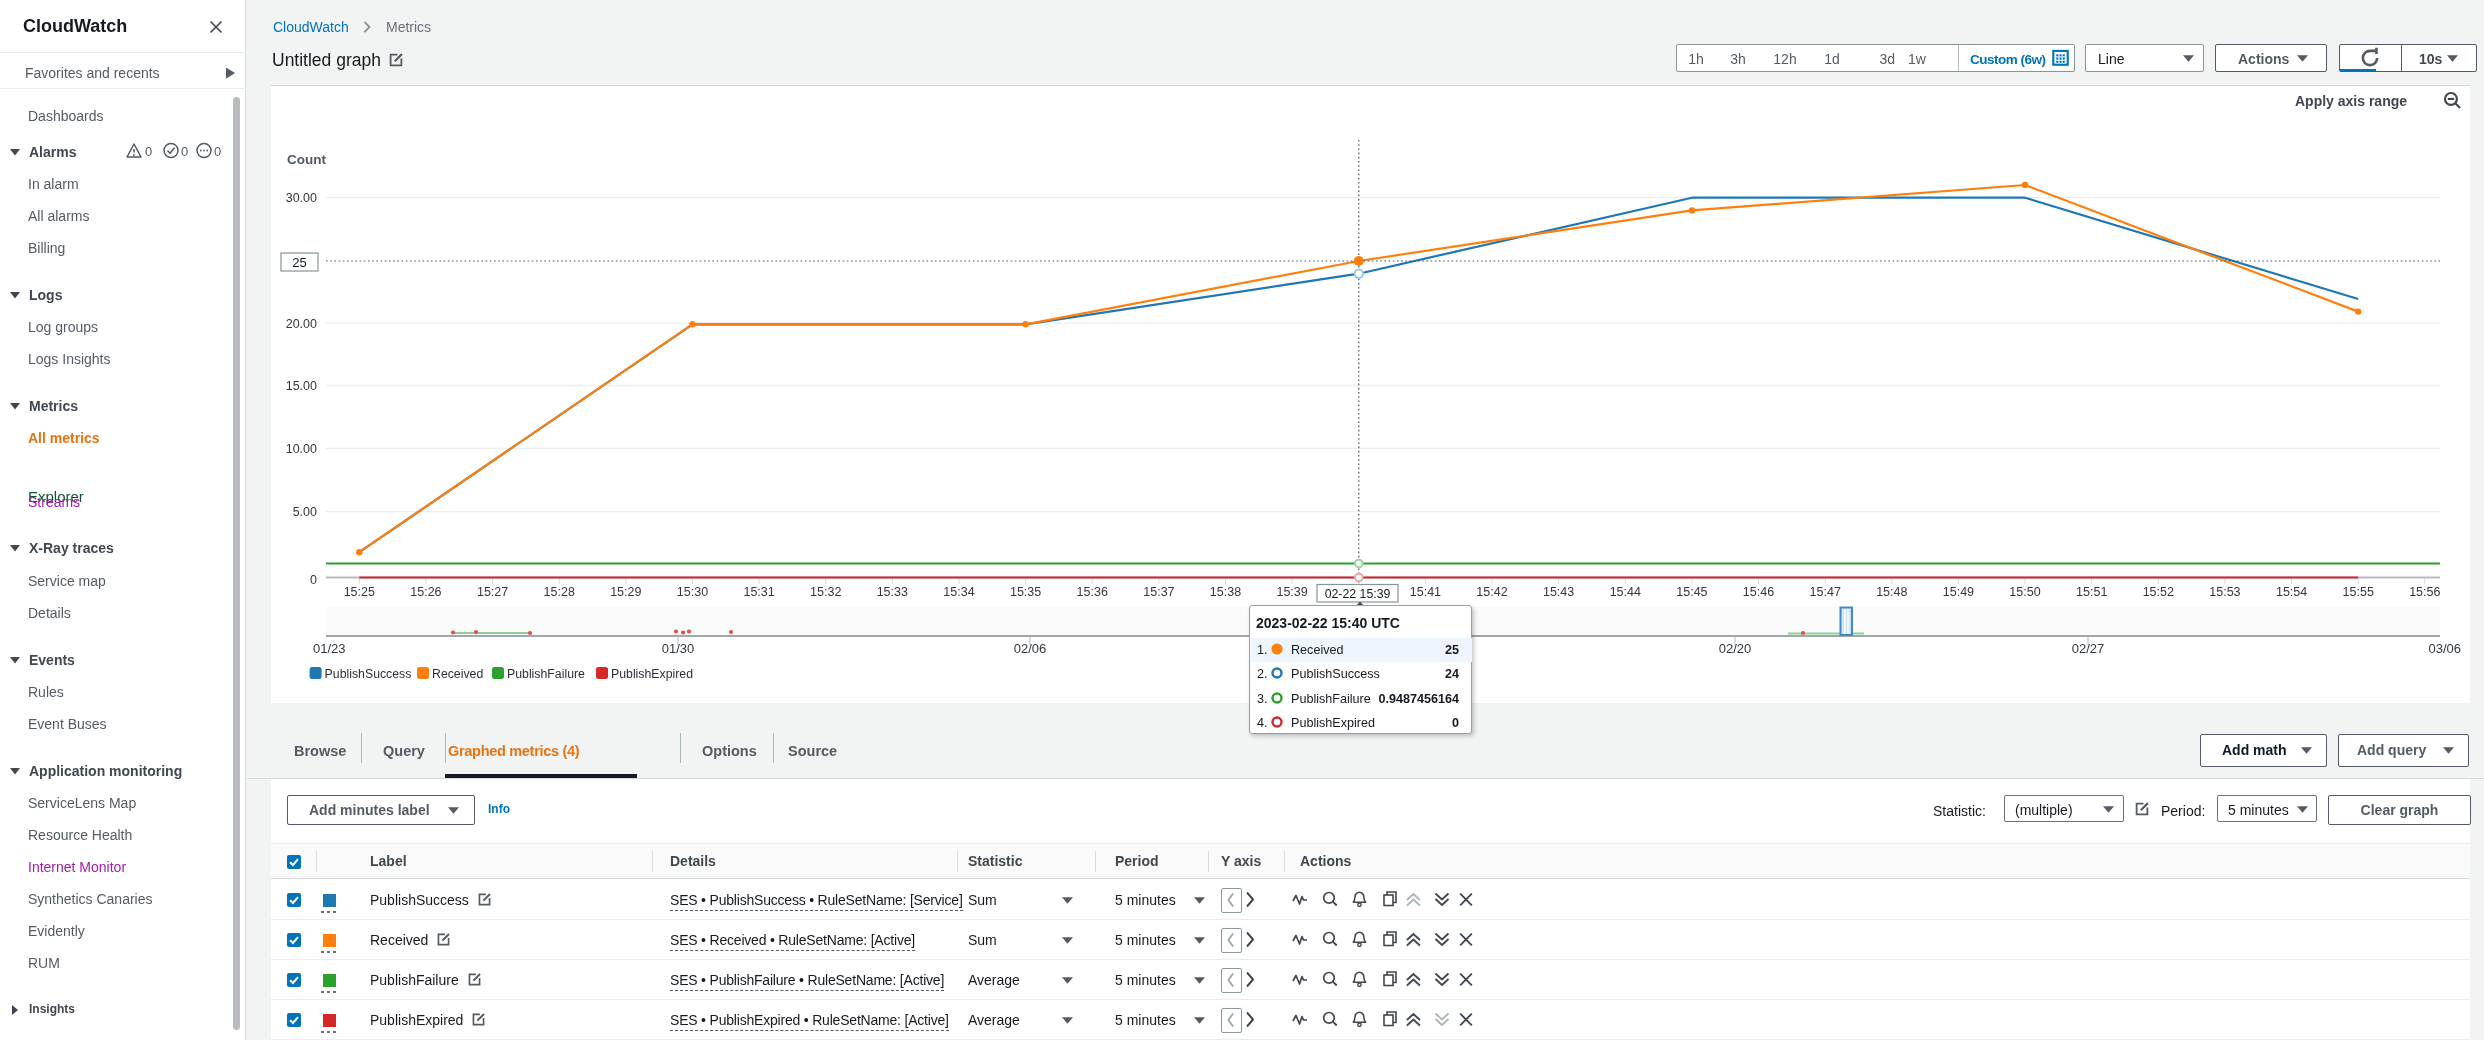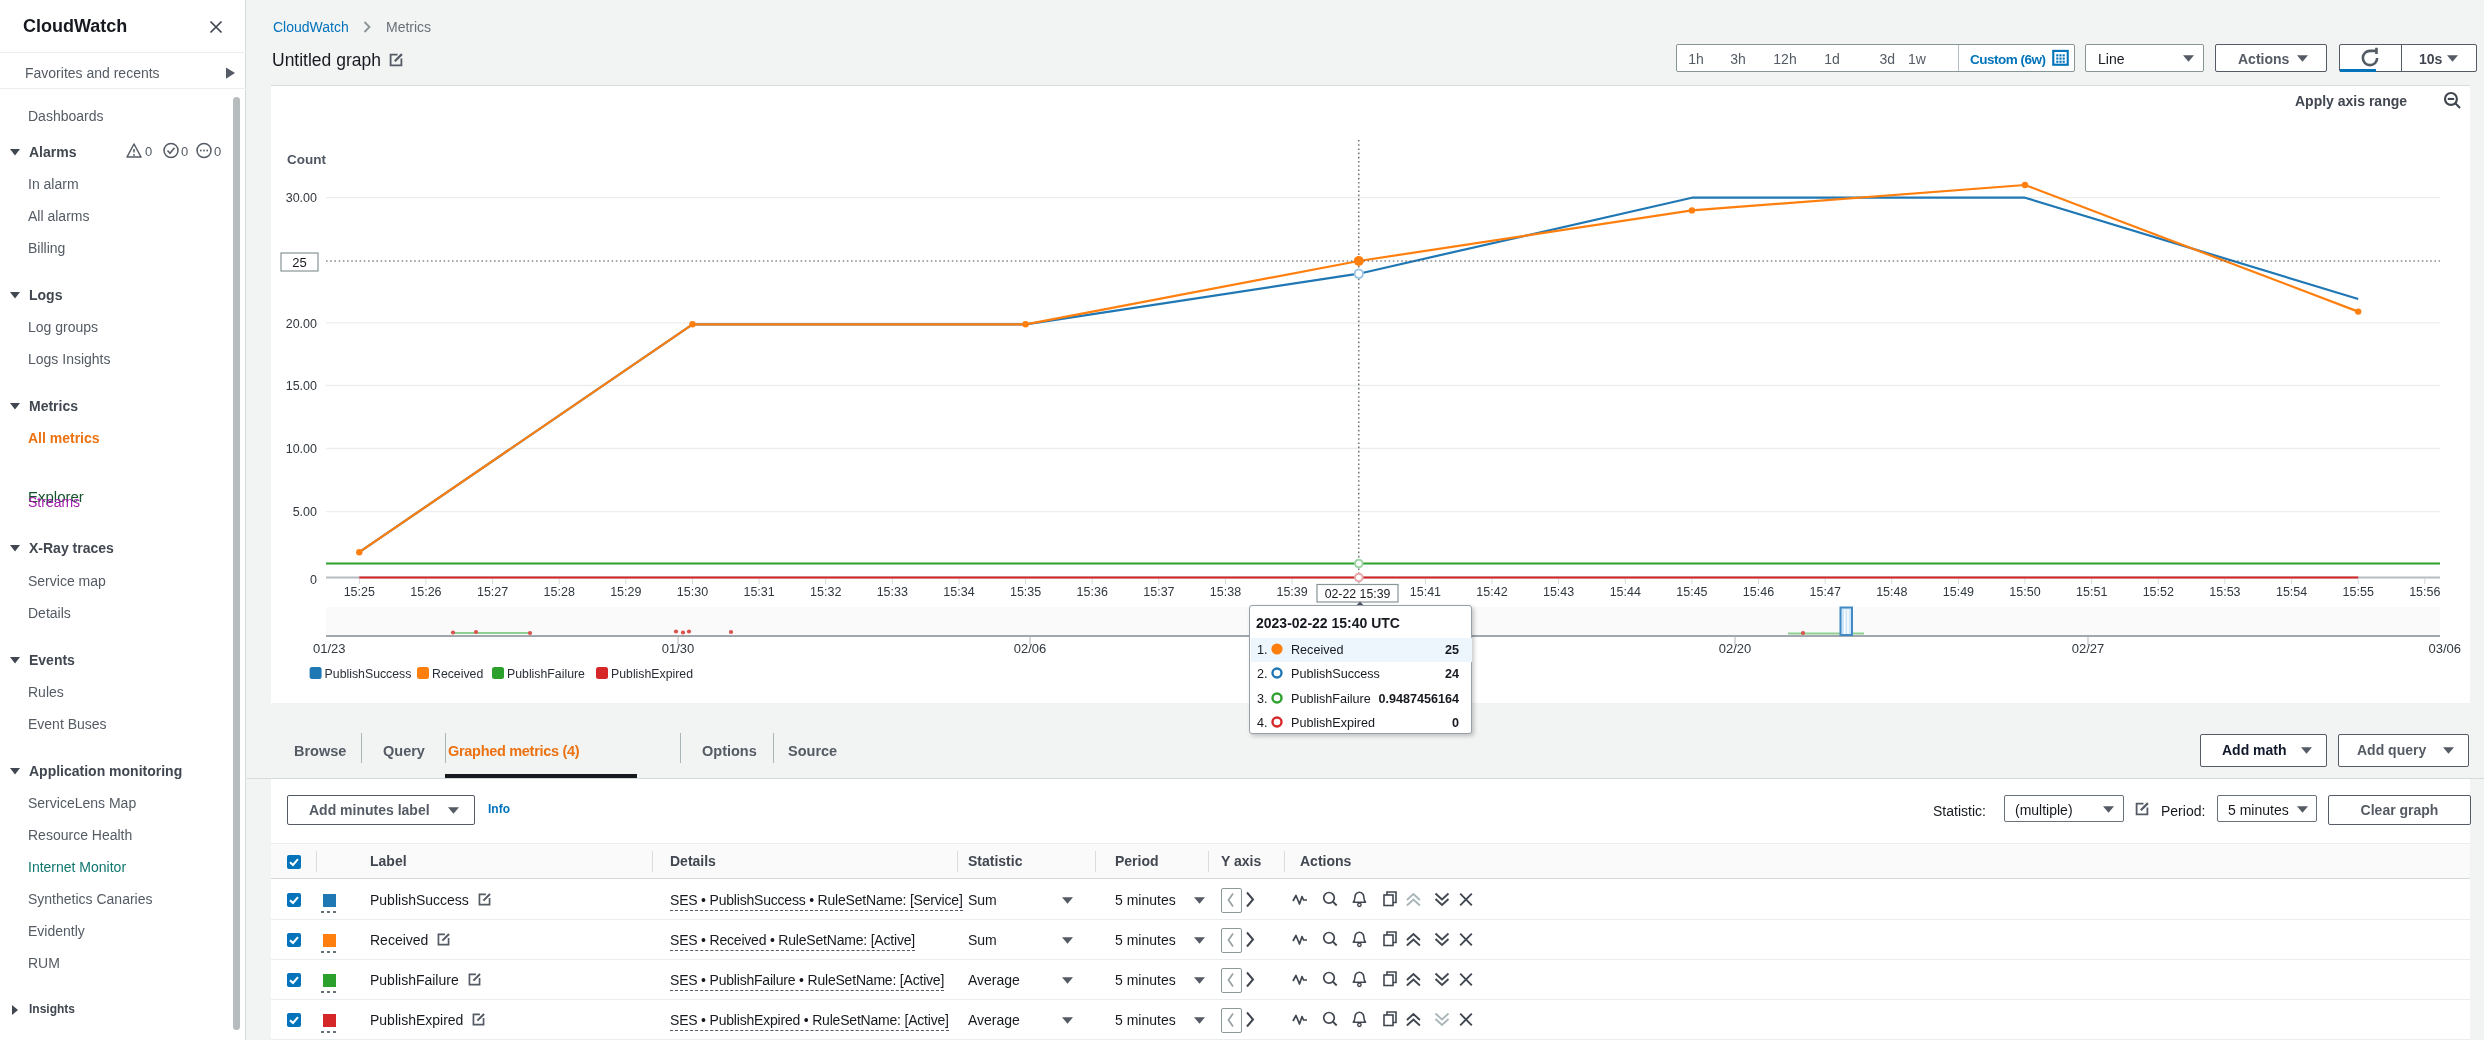"Internet Monitor" div { color: #0f766e -> #a21caf }
